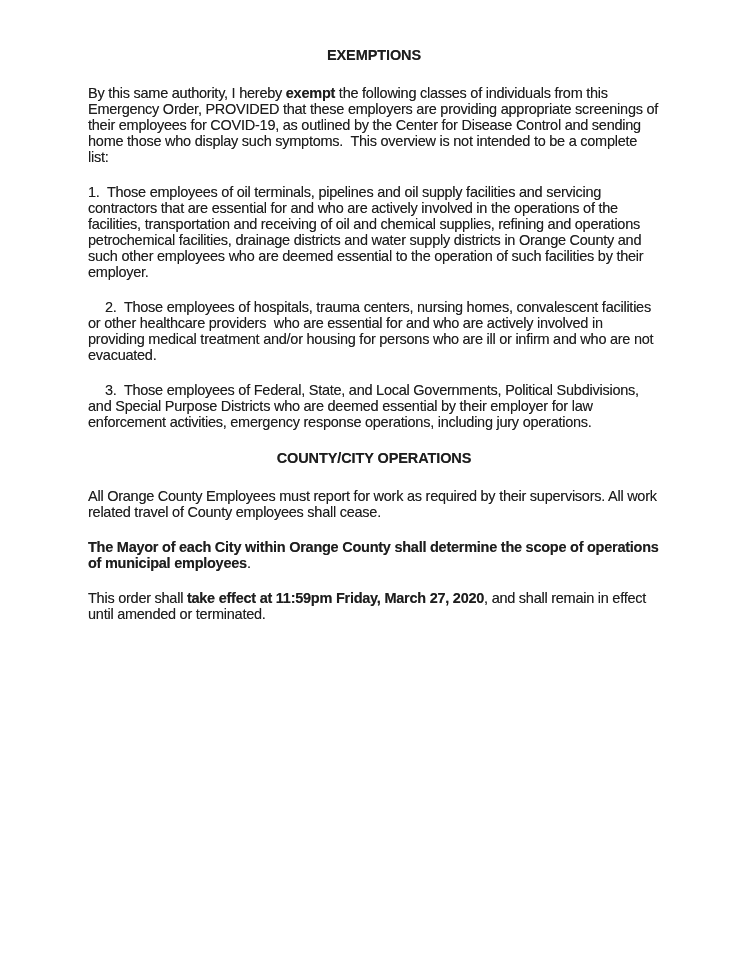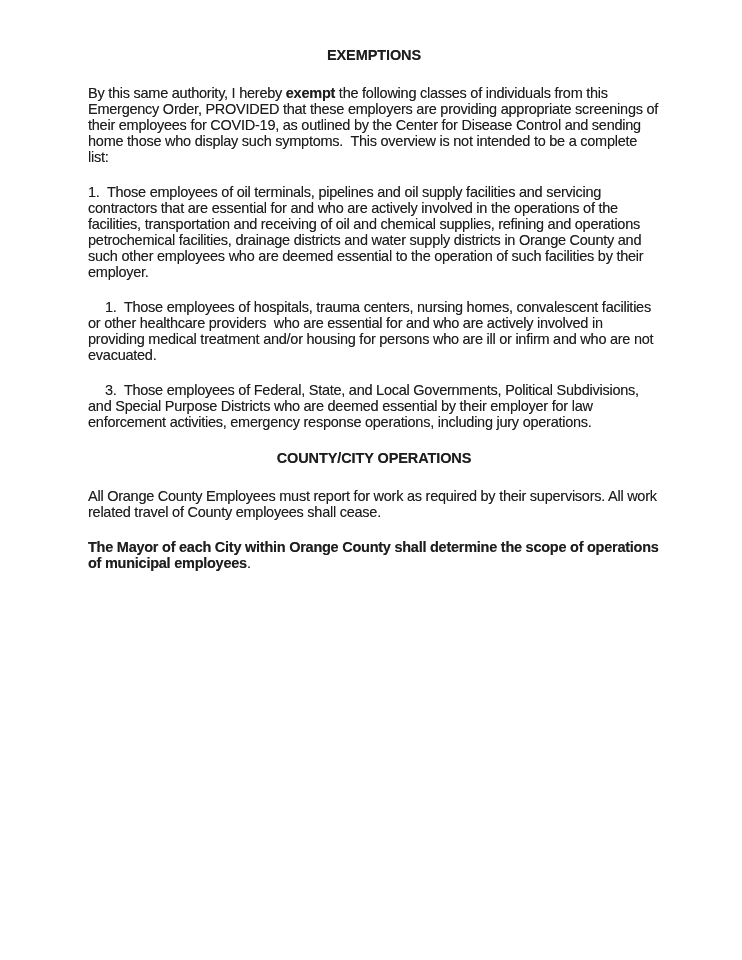"1. Those employees of hospitals," span { text: 1 -> 2 }
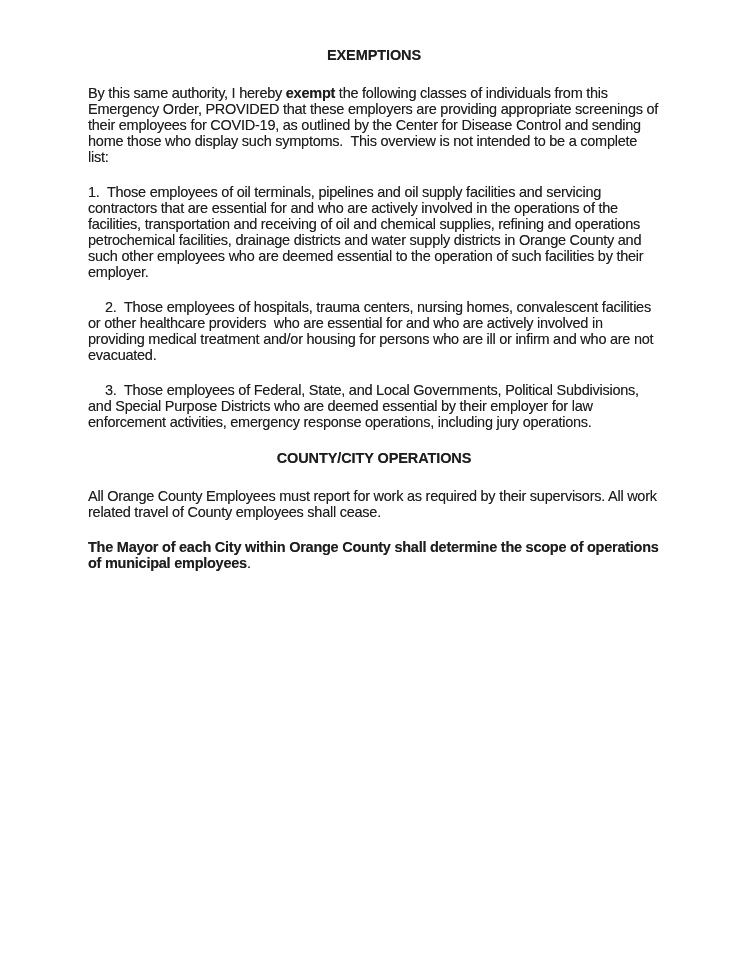"This order shall take effect" p.para { html: none -> <p><span>This order shall </span><span>take effect at 11:59pm Friday, March 27, 2020</span><span>, and shall remain in effect until amended or terminated.</span></p> }
